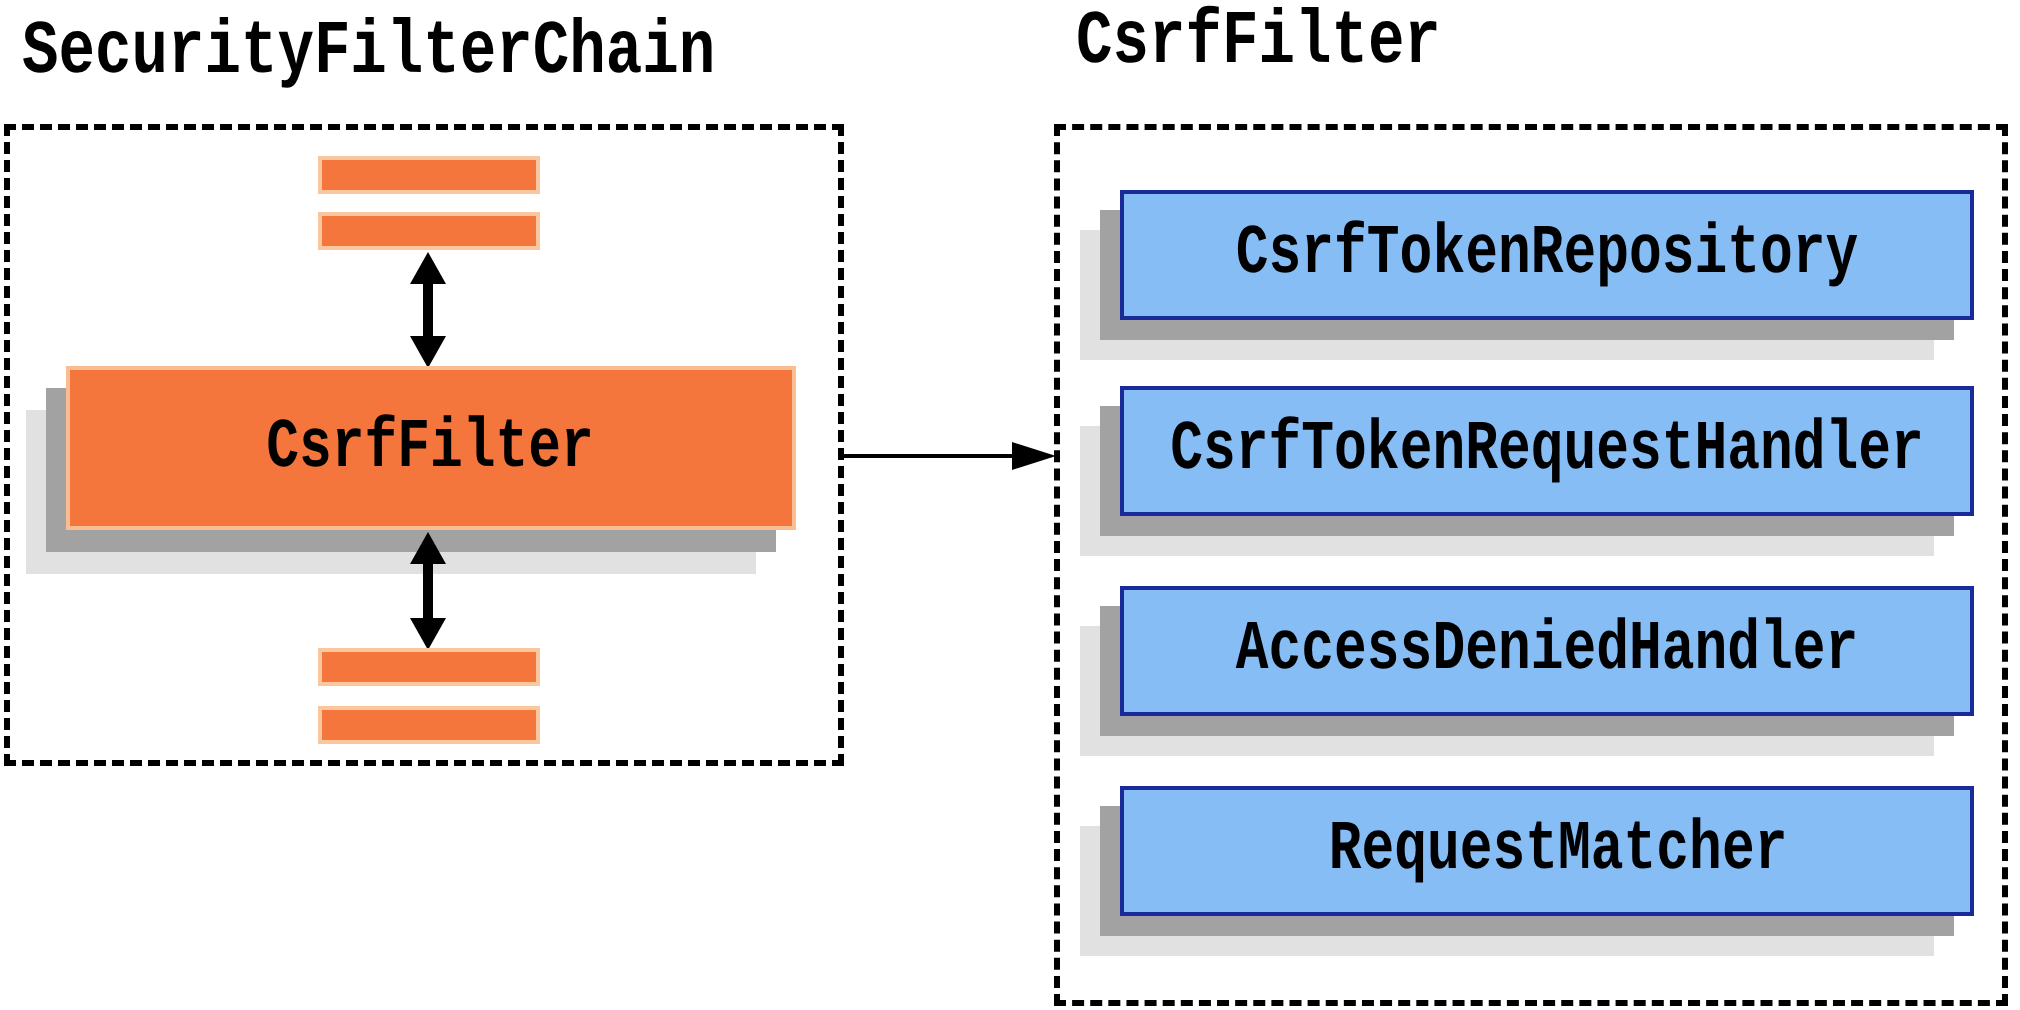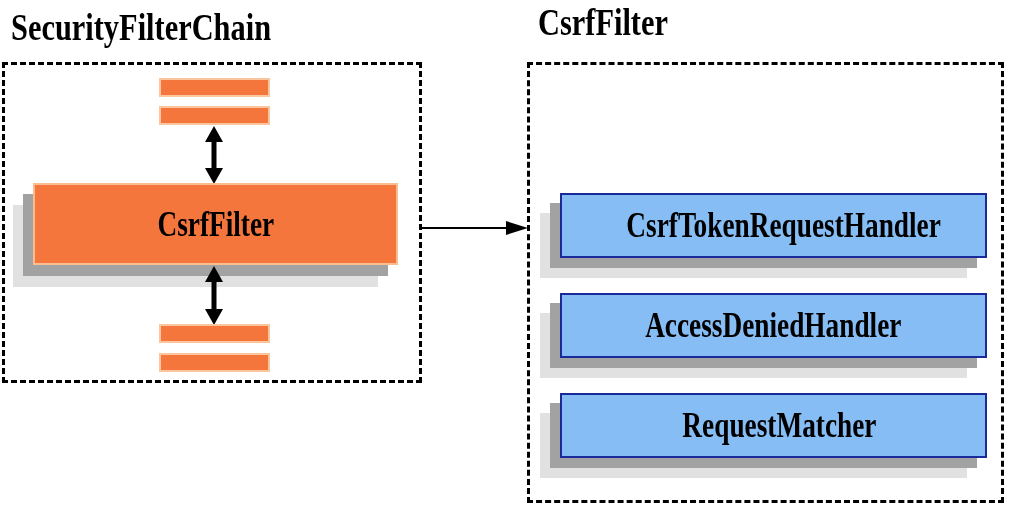"SecurityFilterChain" .canvas { font-family: Liberation Serif, serif -> Liberation Mono, monospace }
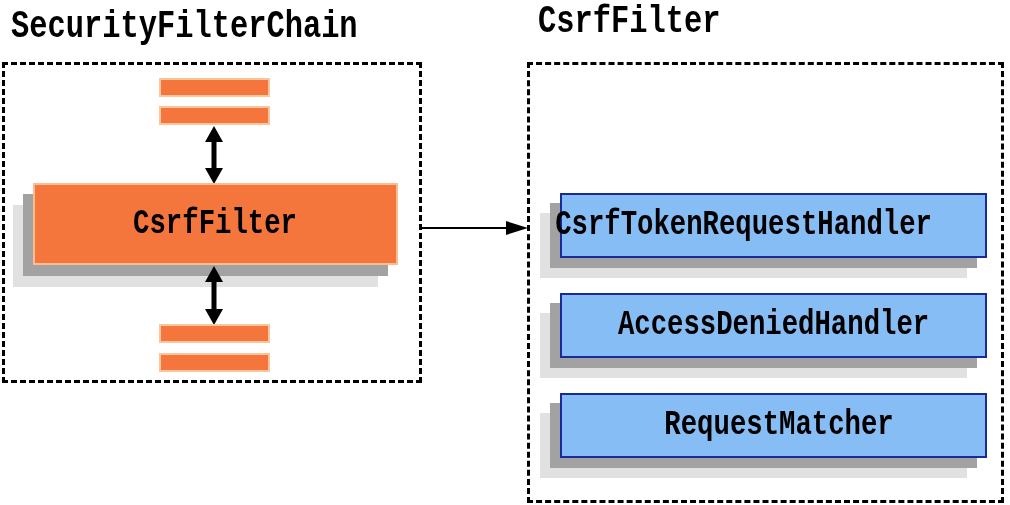"CsrfTokenRepository" div.component { html: none -> <div> <span>CsrfTokenRepository</span> </div> }
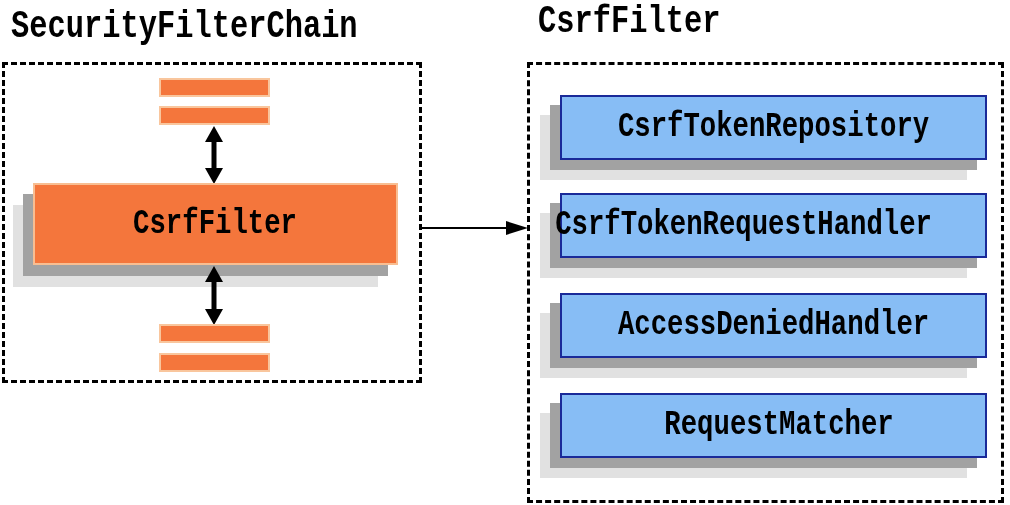"CsrfTokenRequestHandler" .component.c2 { justify-content: flex-end -> none }
